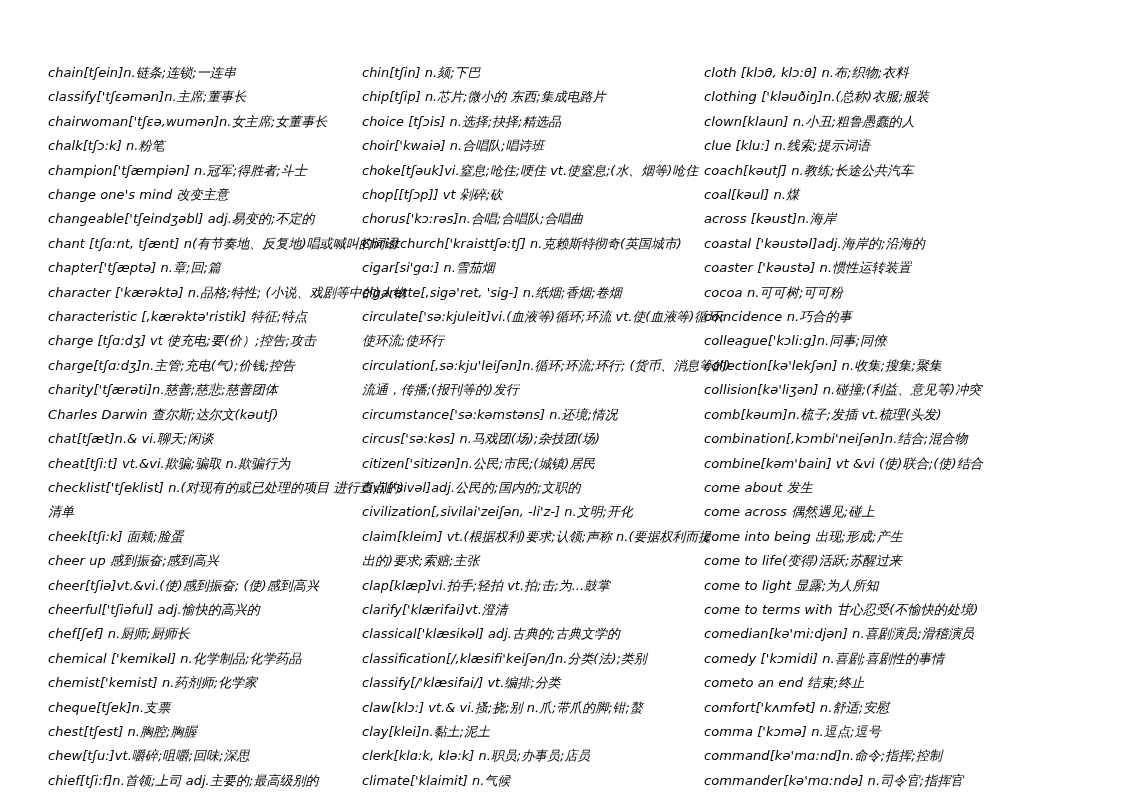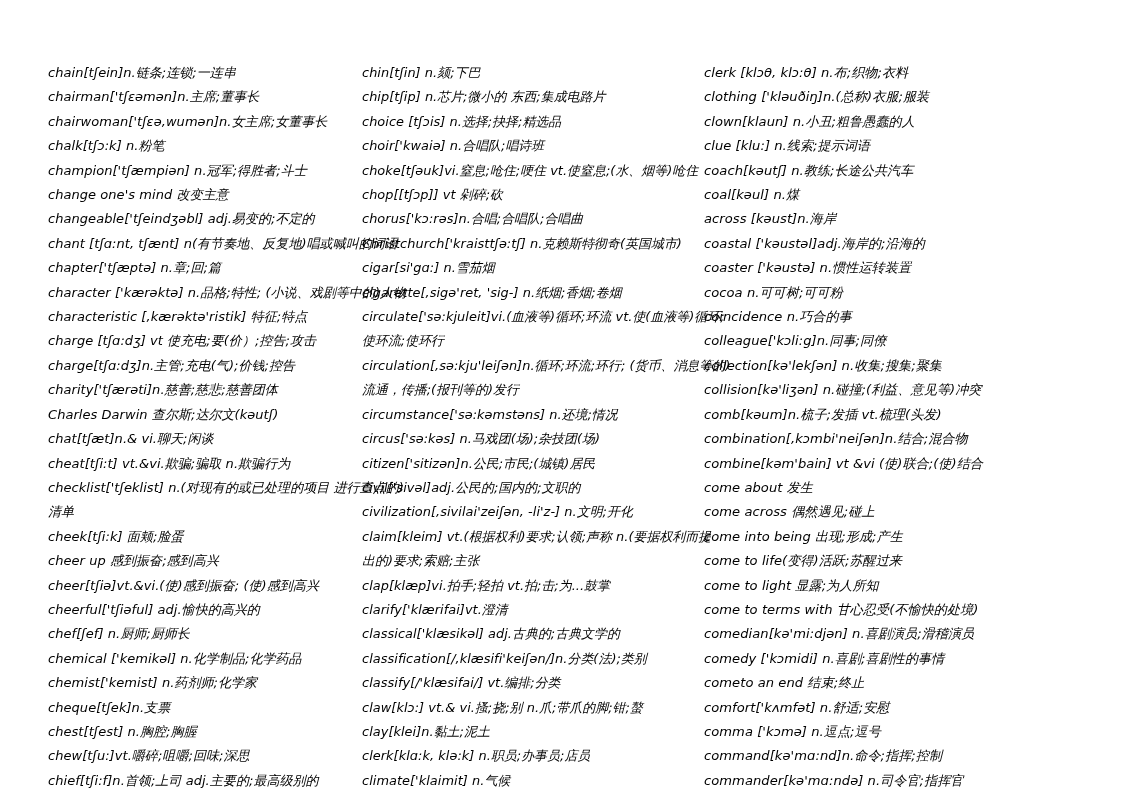"clerk [klɔθ, klɔ:θ] n.布;织物;衣料" div.entry { text: clerk -> cloth }
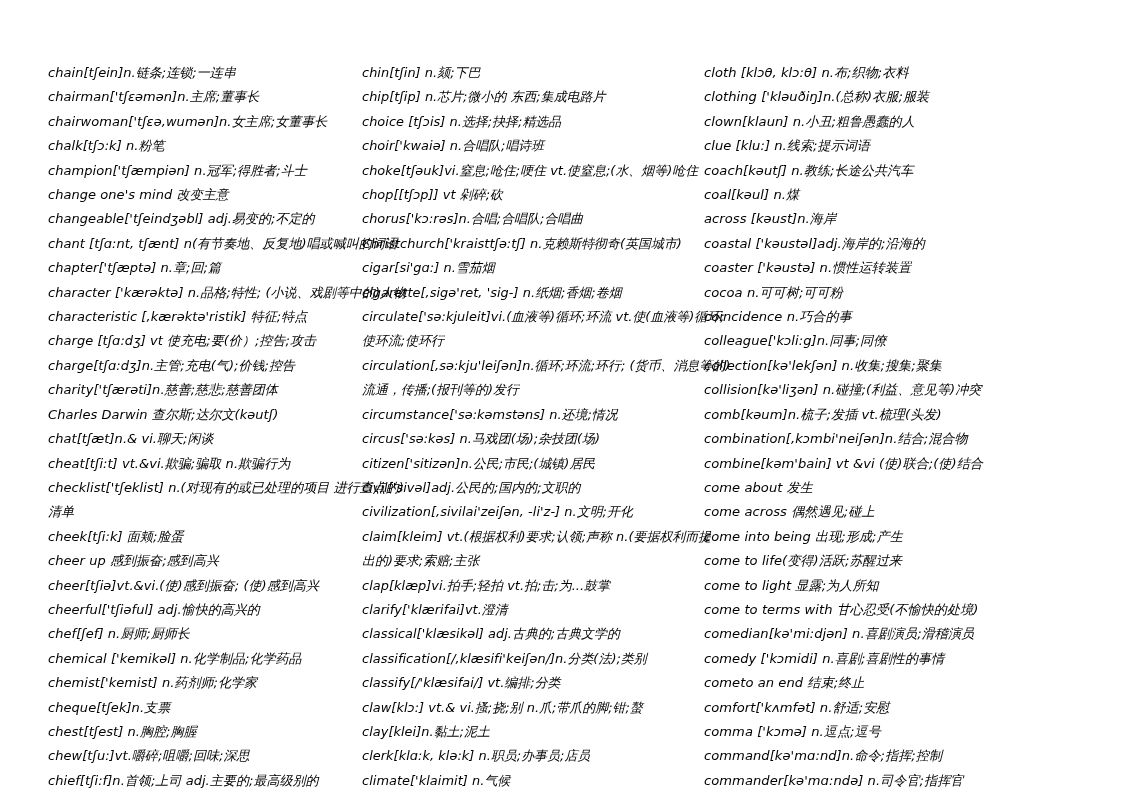"chairman['tʃɛəmən]n.主席;董事长" div.entry { text: chairman -> classify }
